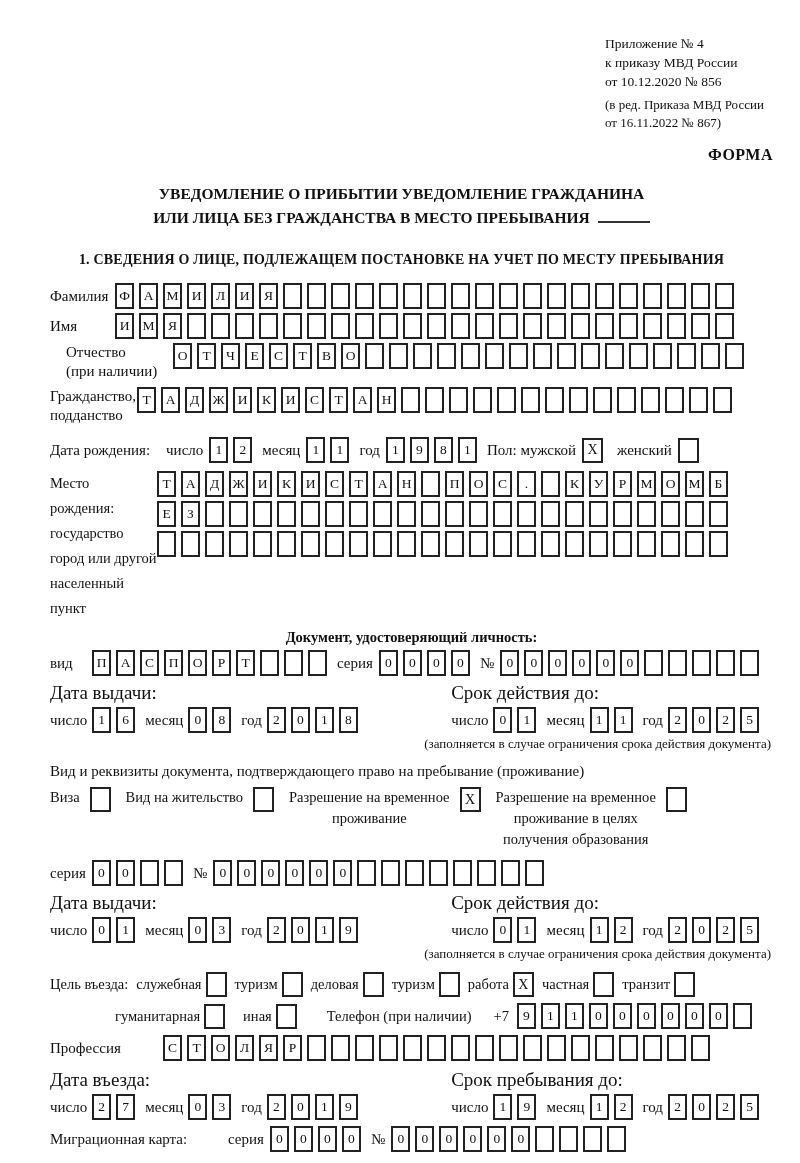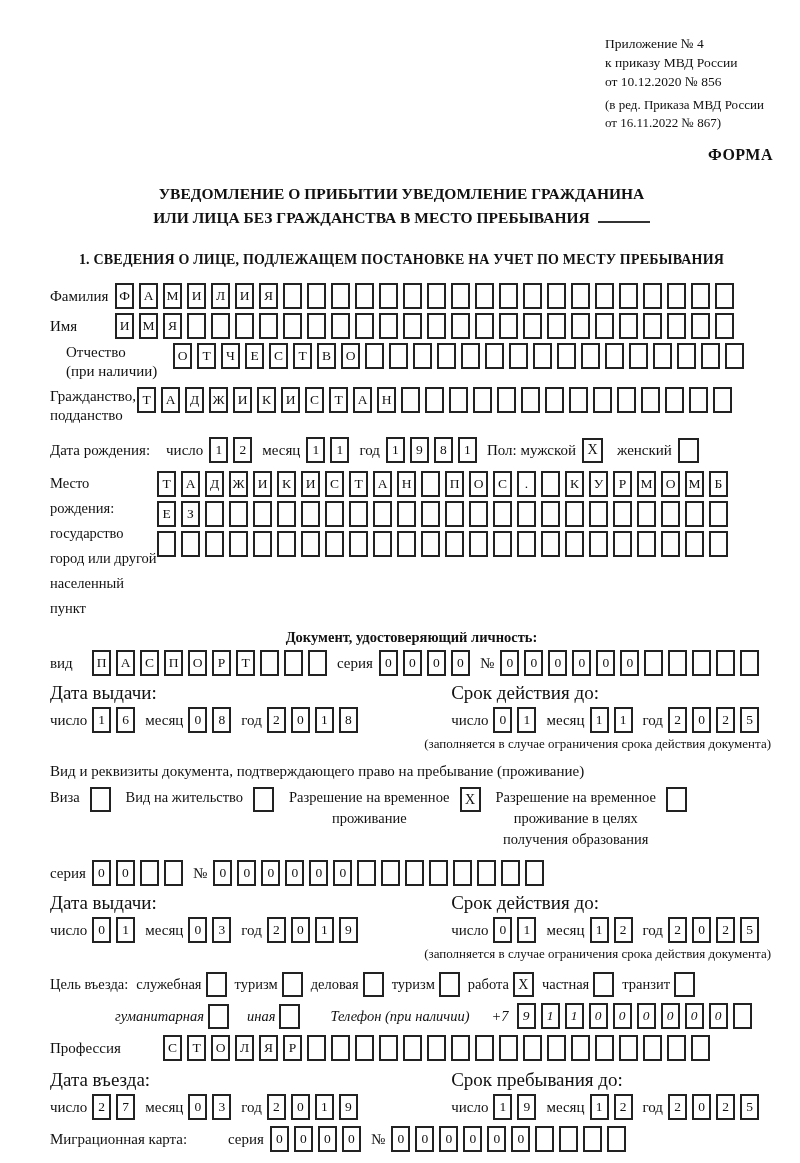"гуманитарная" .indent65 { font-style: italic -> none }
